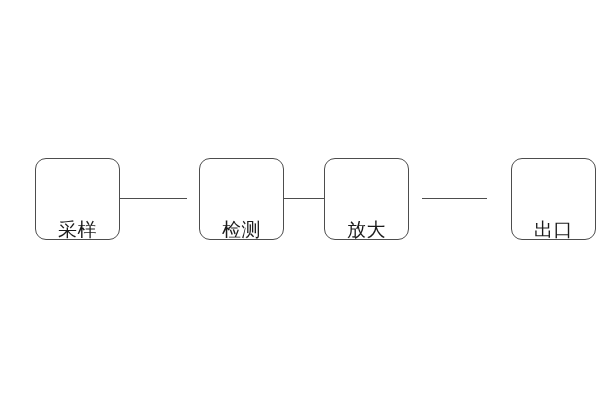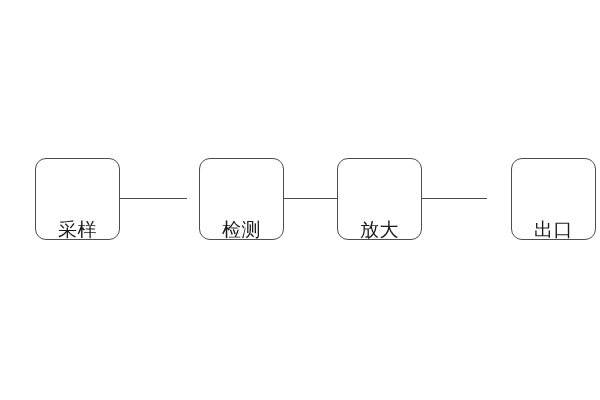"放大" .node-3 { left: 337px -> 324px }
